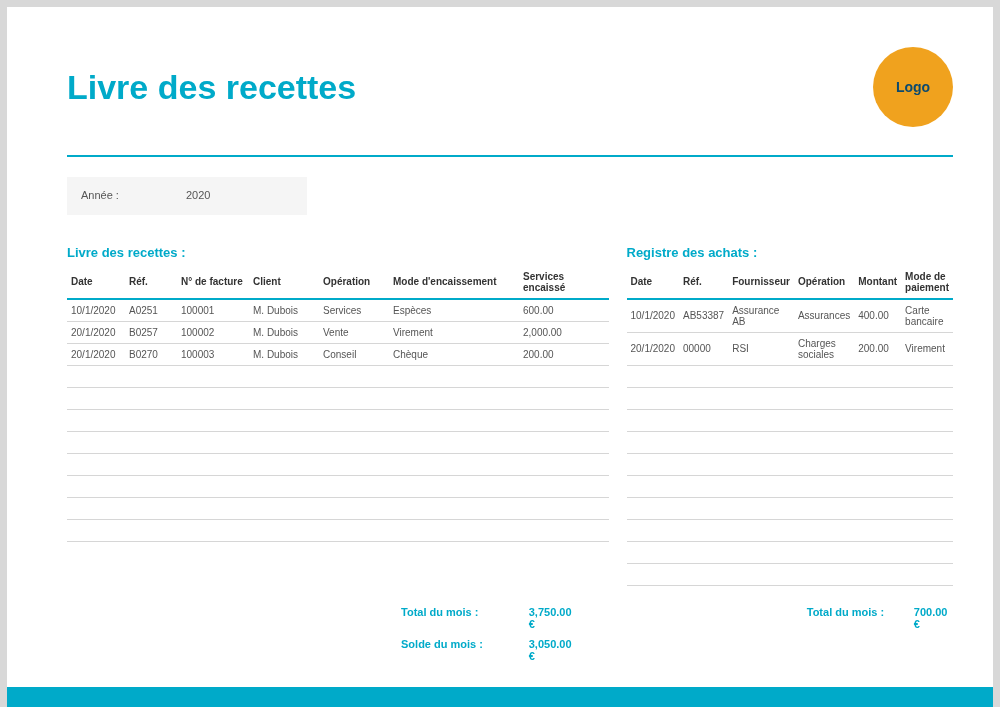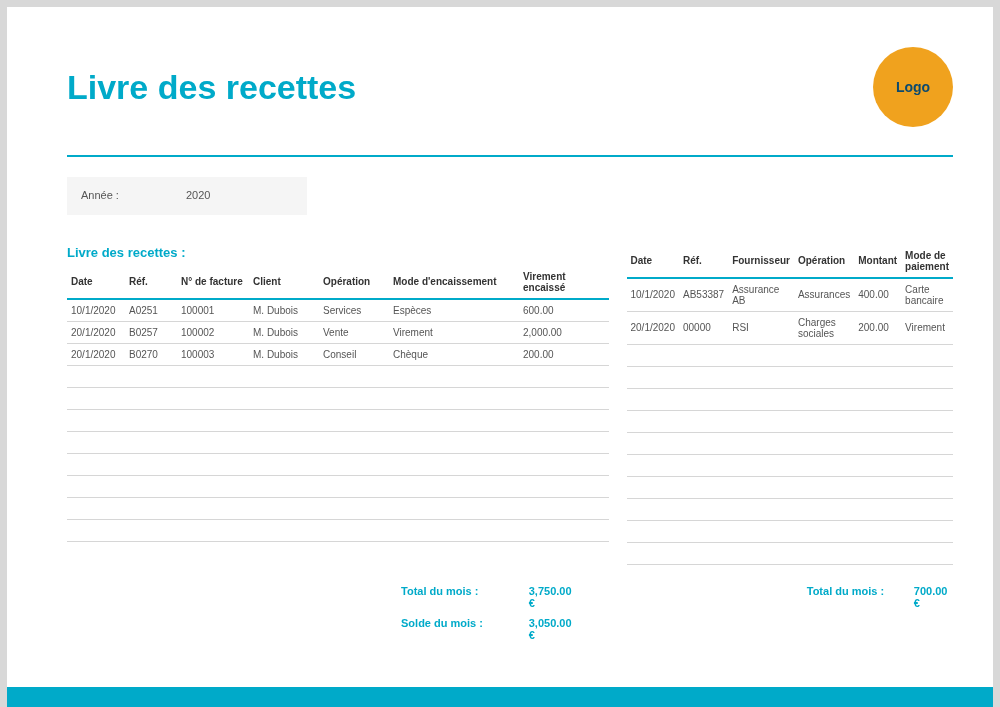"Registre des achats :" div.section-title { html: none -> <div>Registre des achats :</div> }
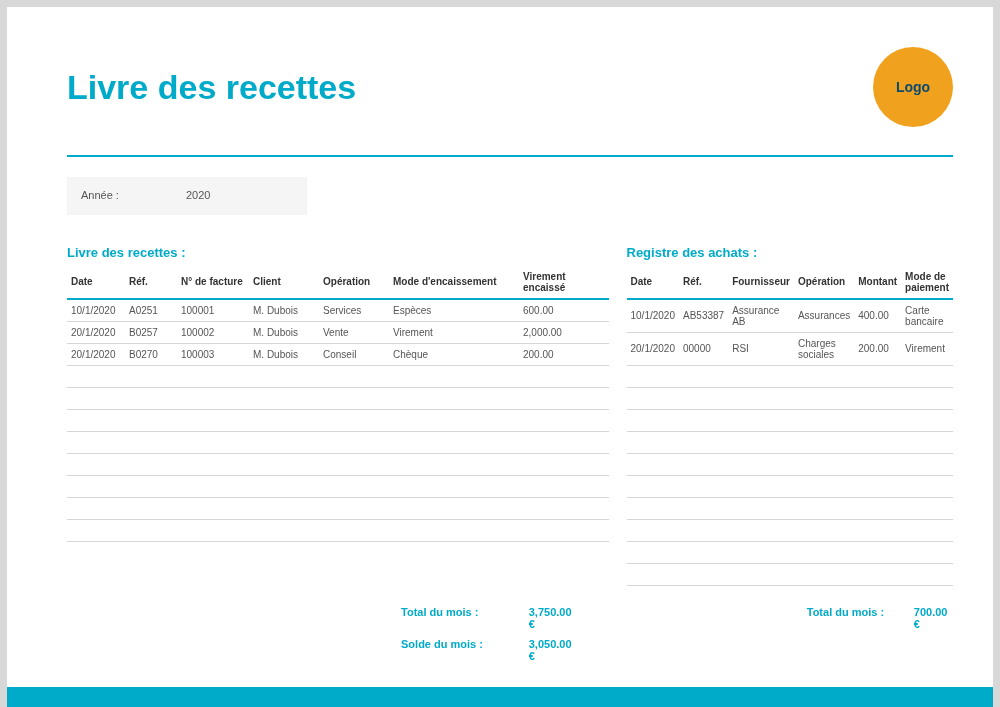"Virement encaissé" th { text: Virement -> Services }
